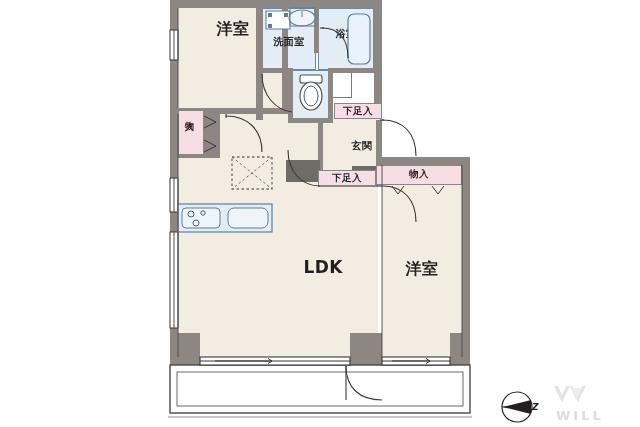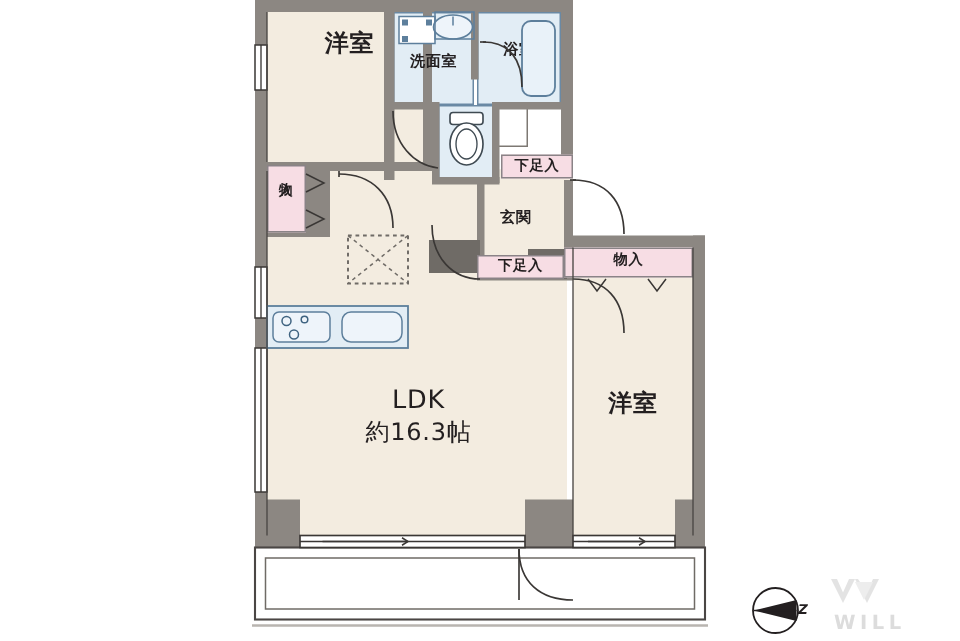"玄関" div.lbl { left: 316px -> 334px }
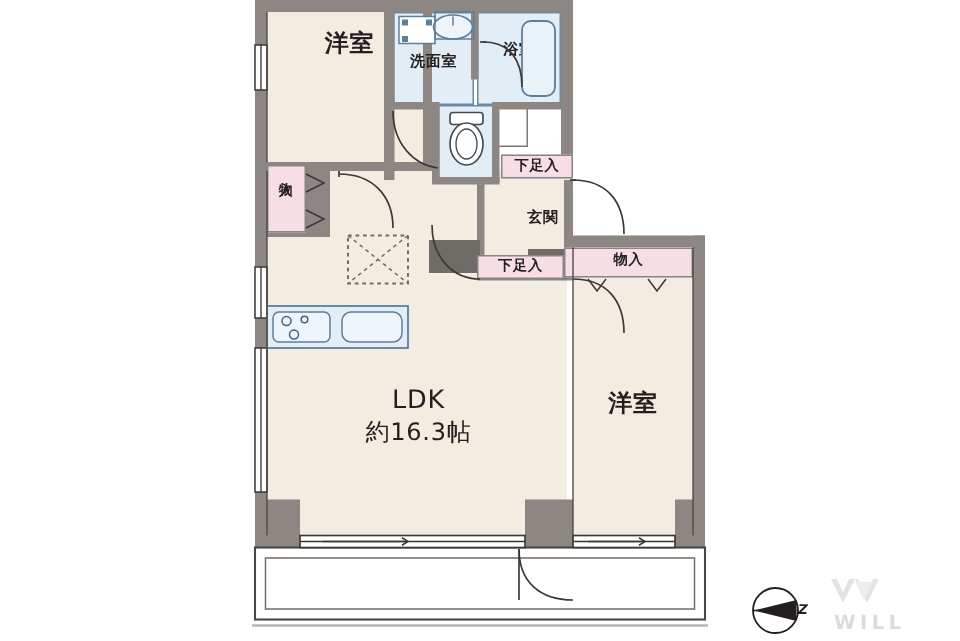"LDK" .lbl-ldk { font-weight: 400 -> 700; text-align: none -> right }
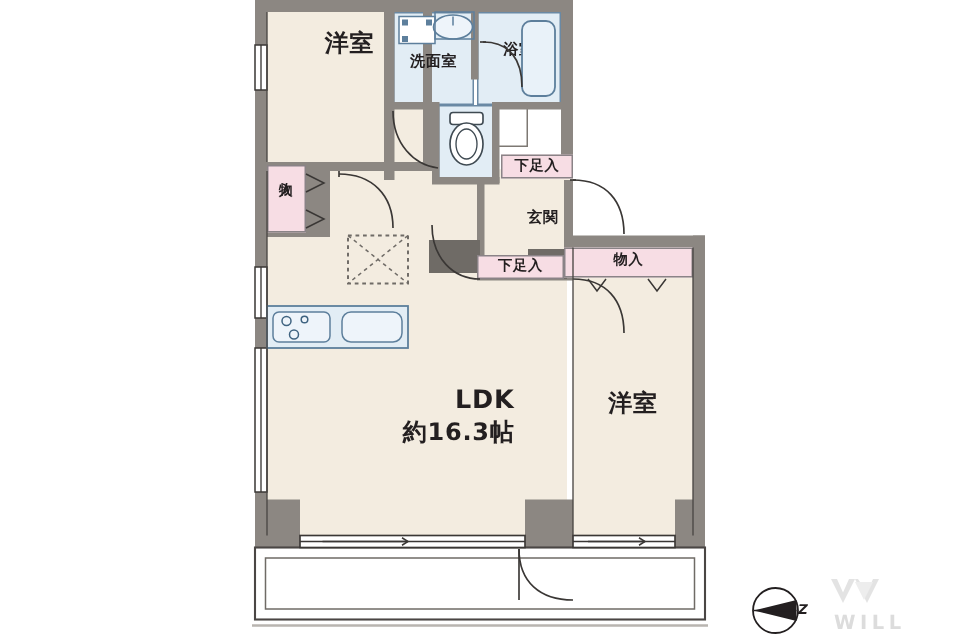"約16.3帖" span.sz { html: <span>約16.3帖</span> -> none }
